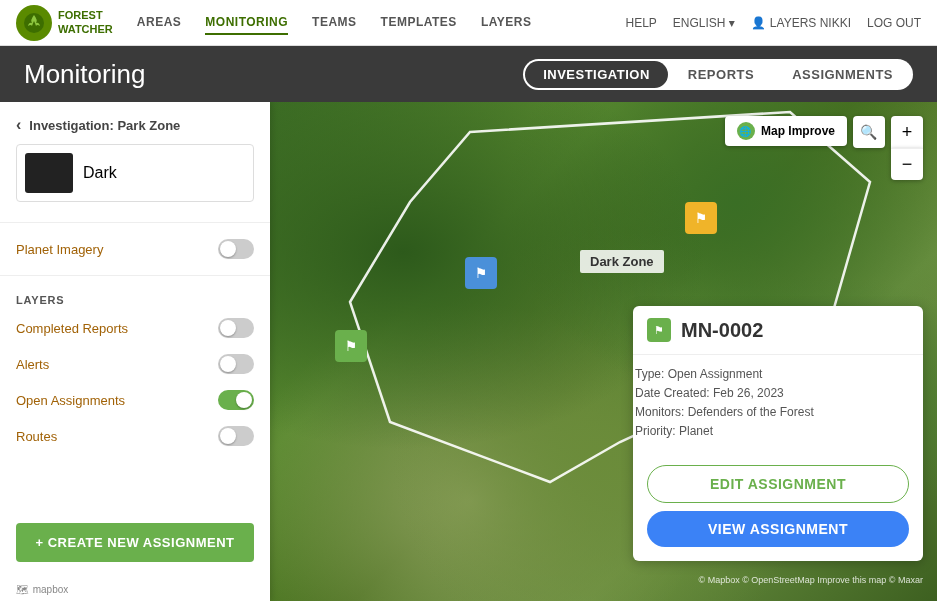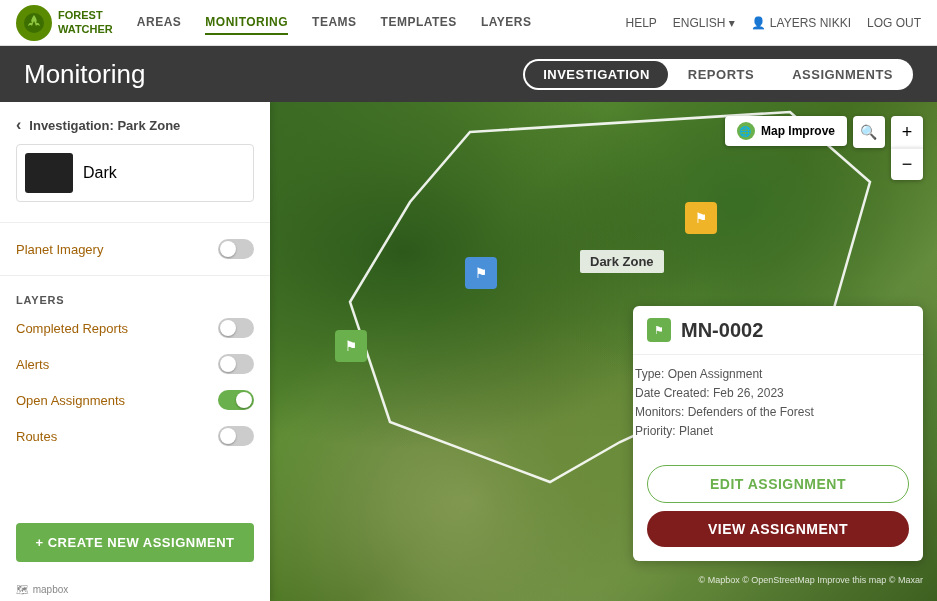"VIEW ASSIGNMENT" .popup-btn.solid { background: #7f1d1d -> #3b82f6 }
